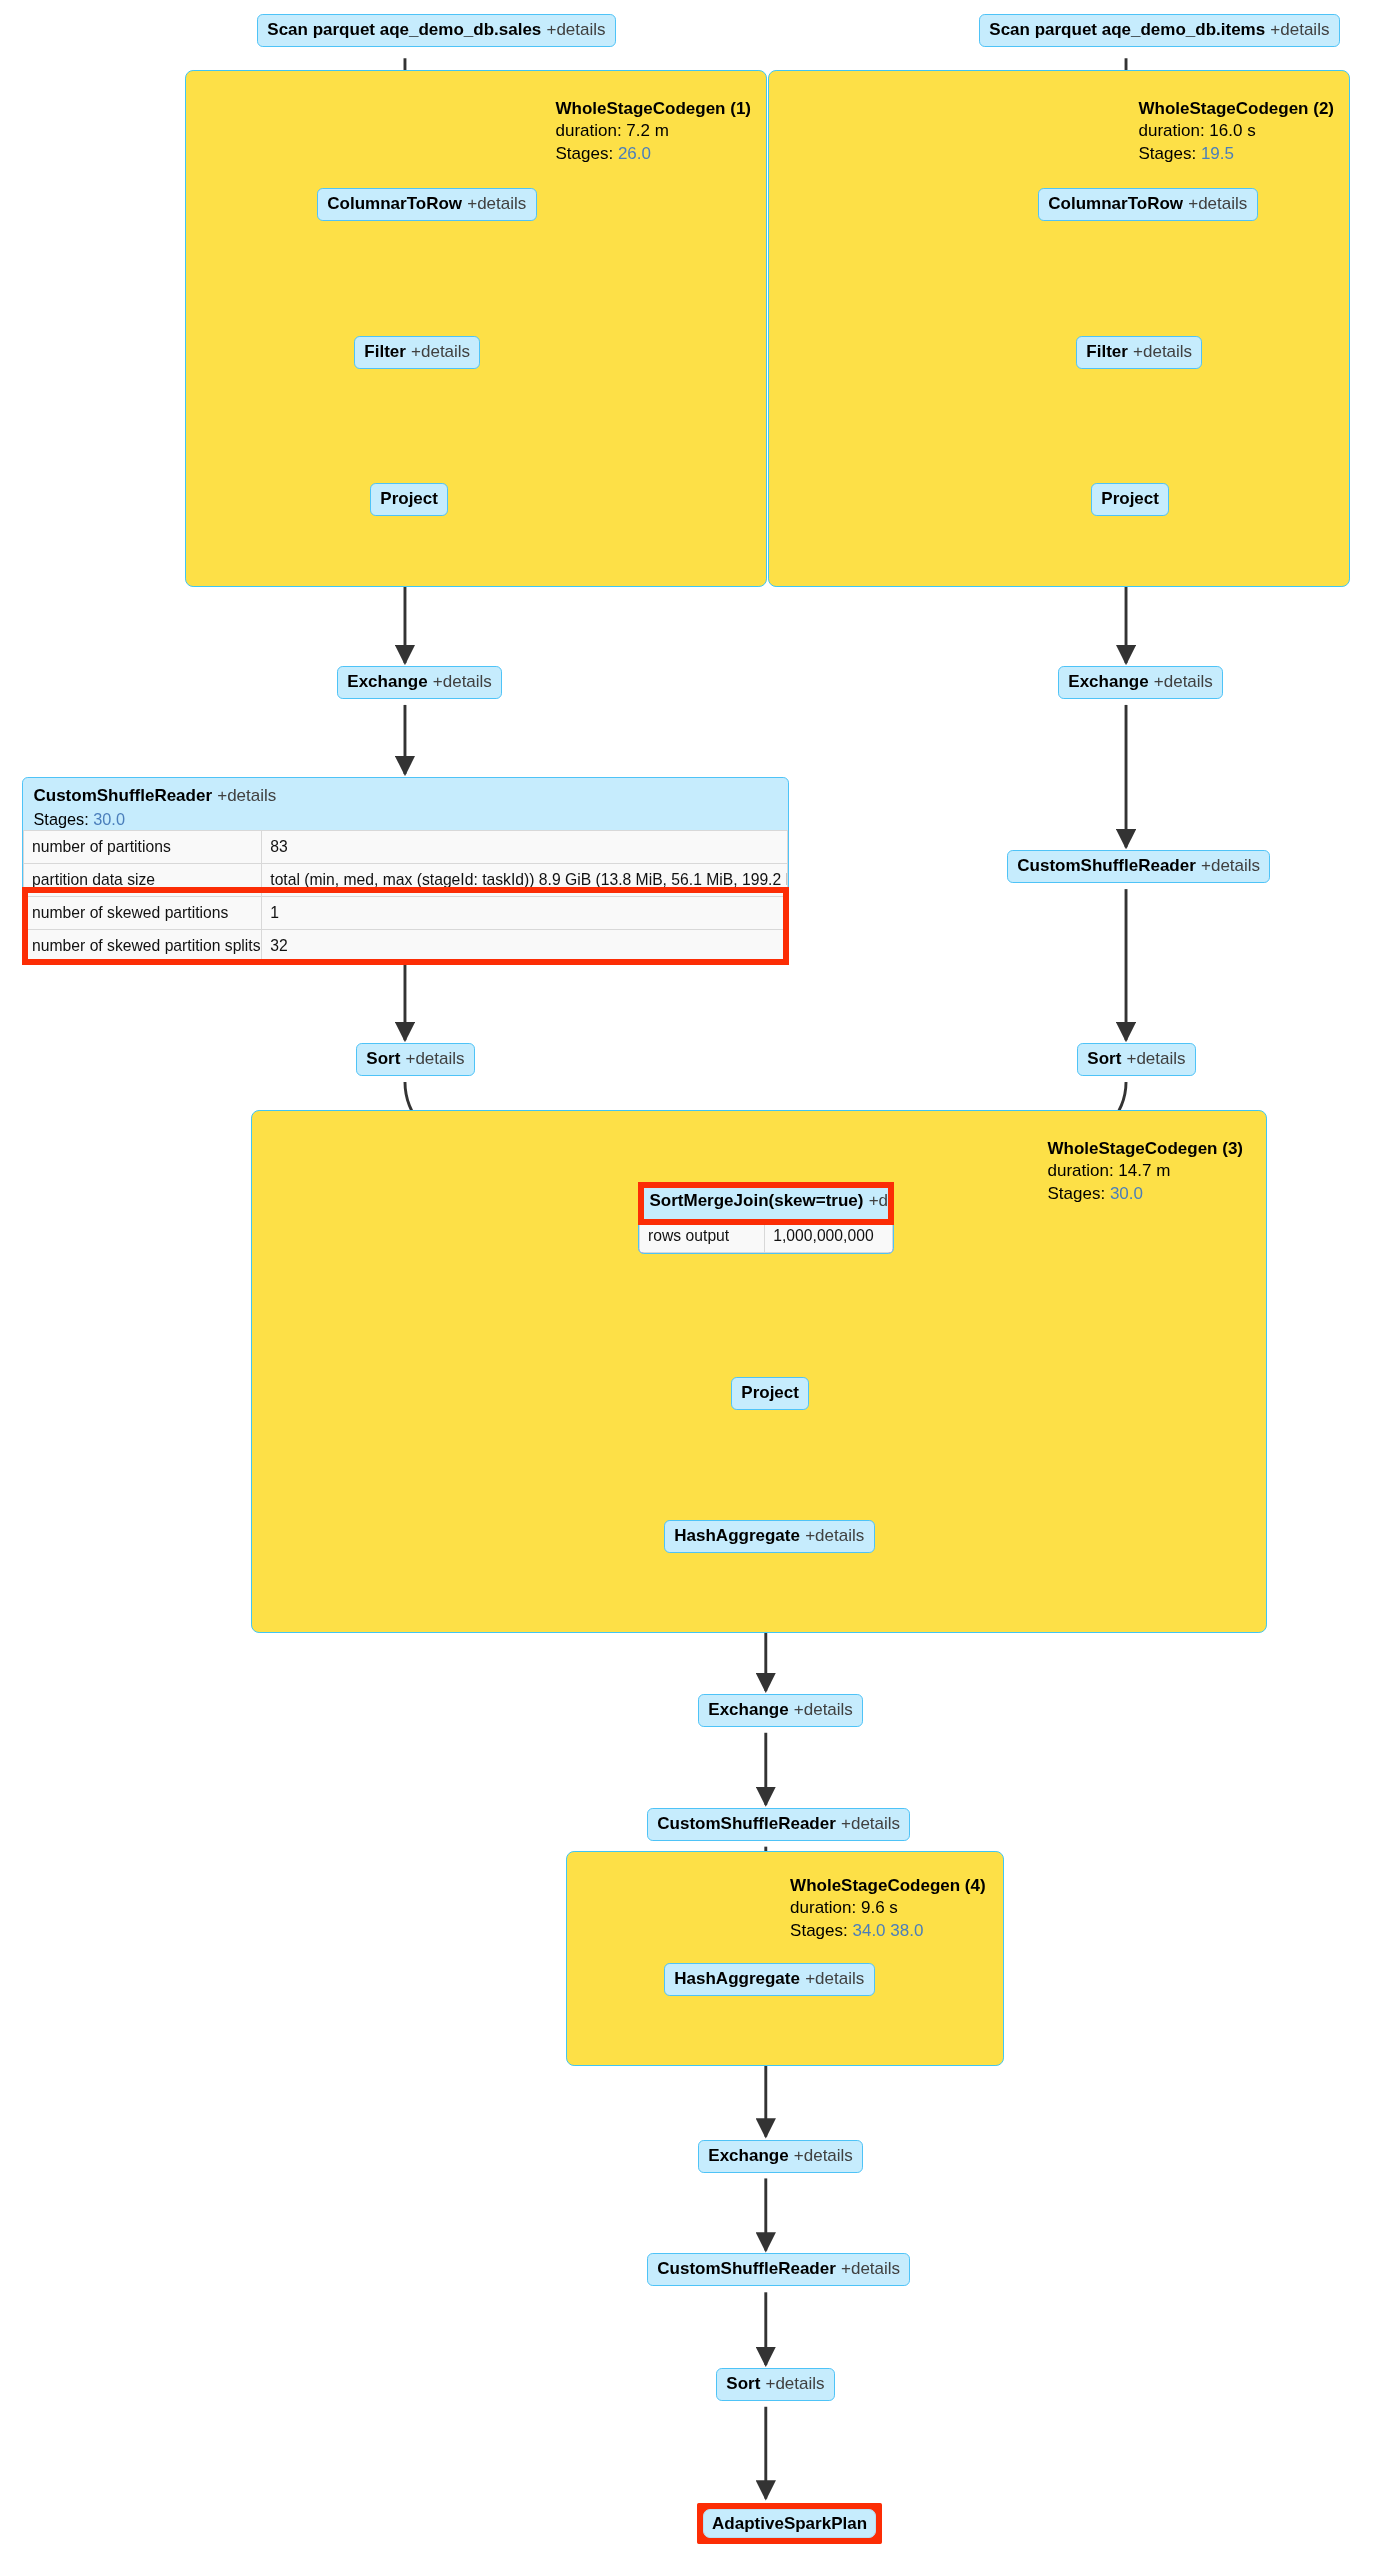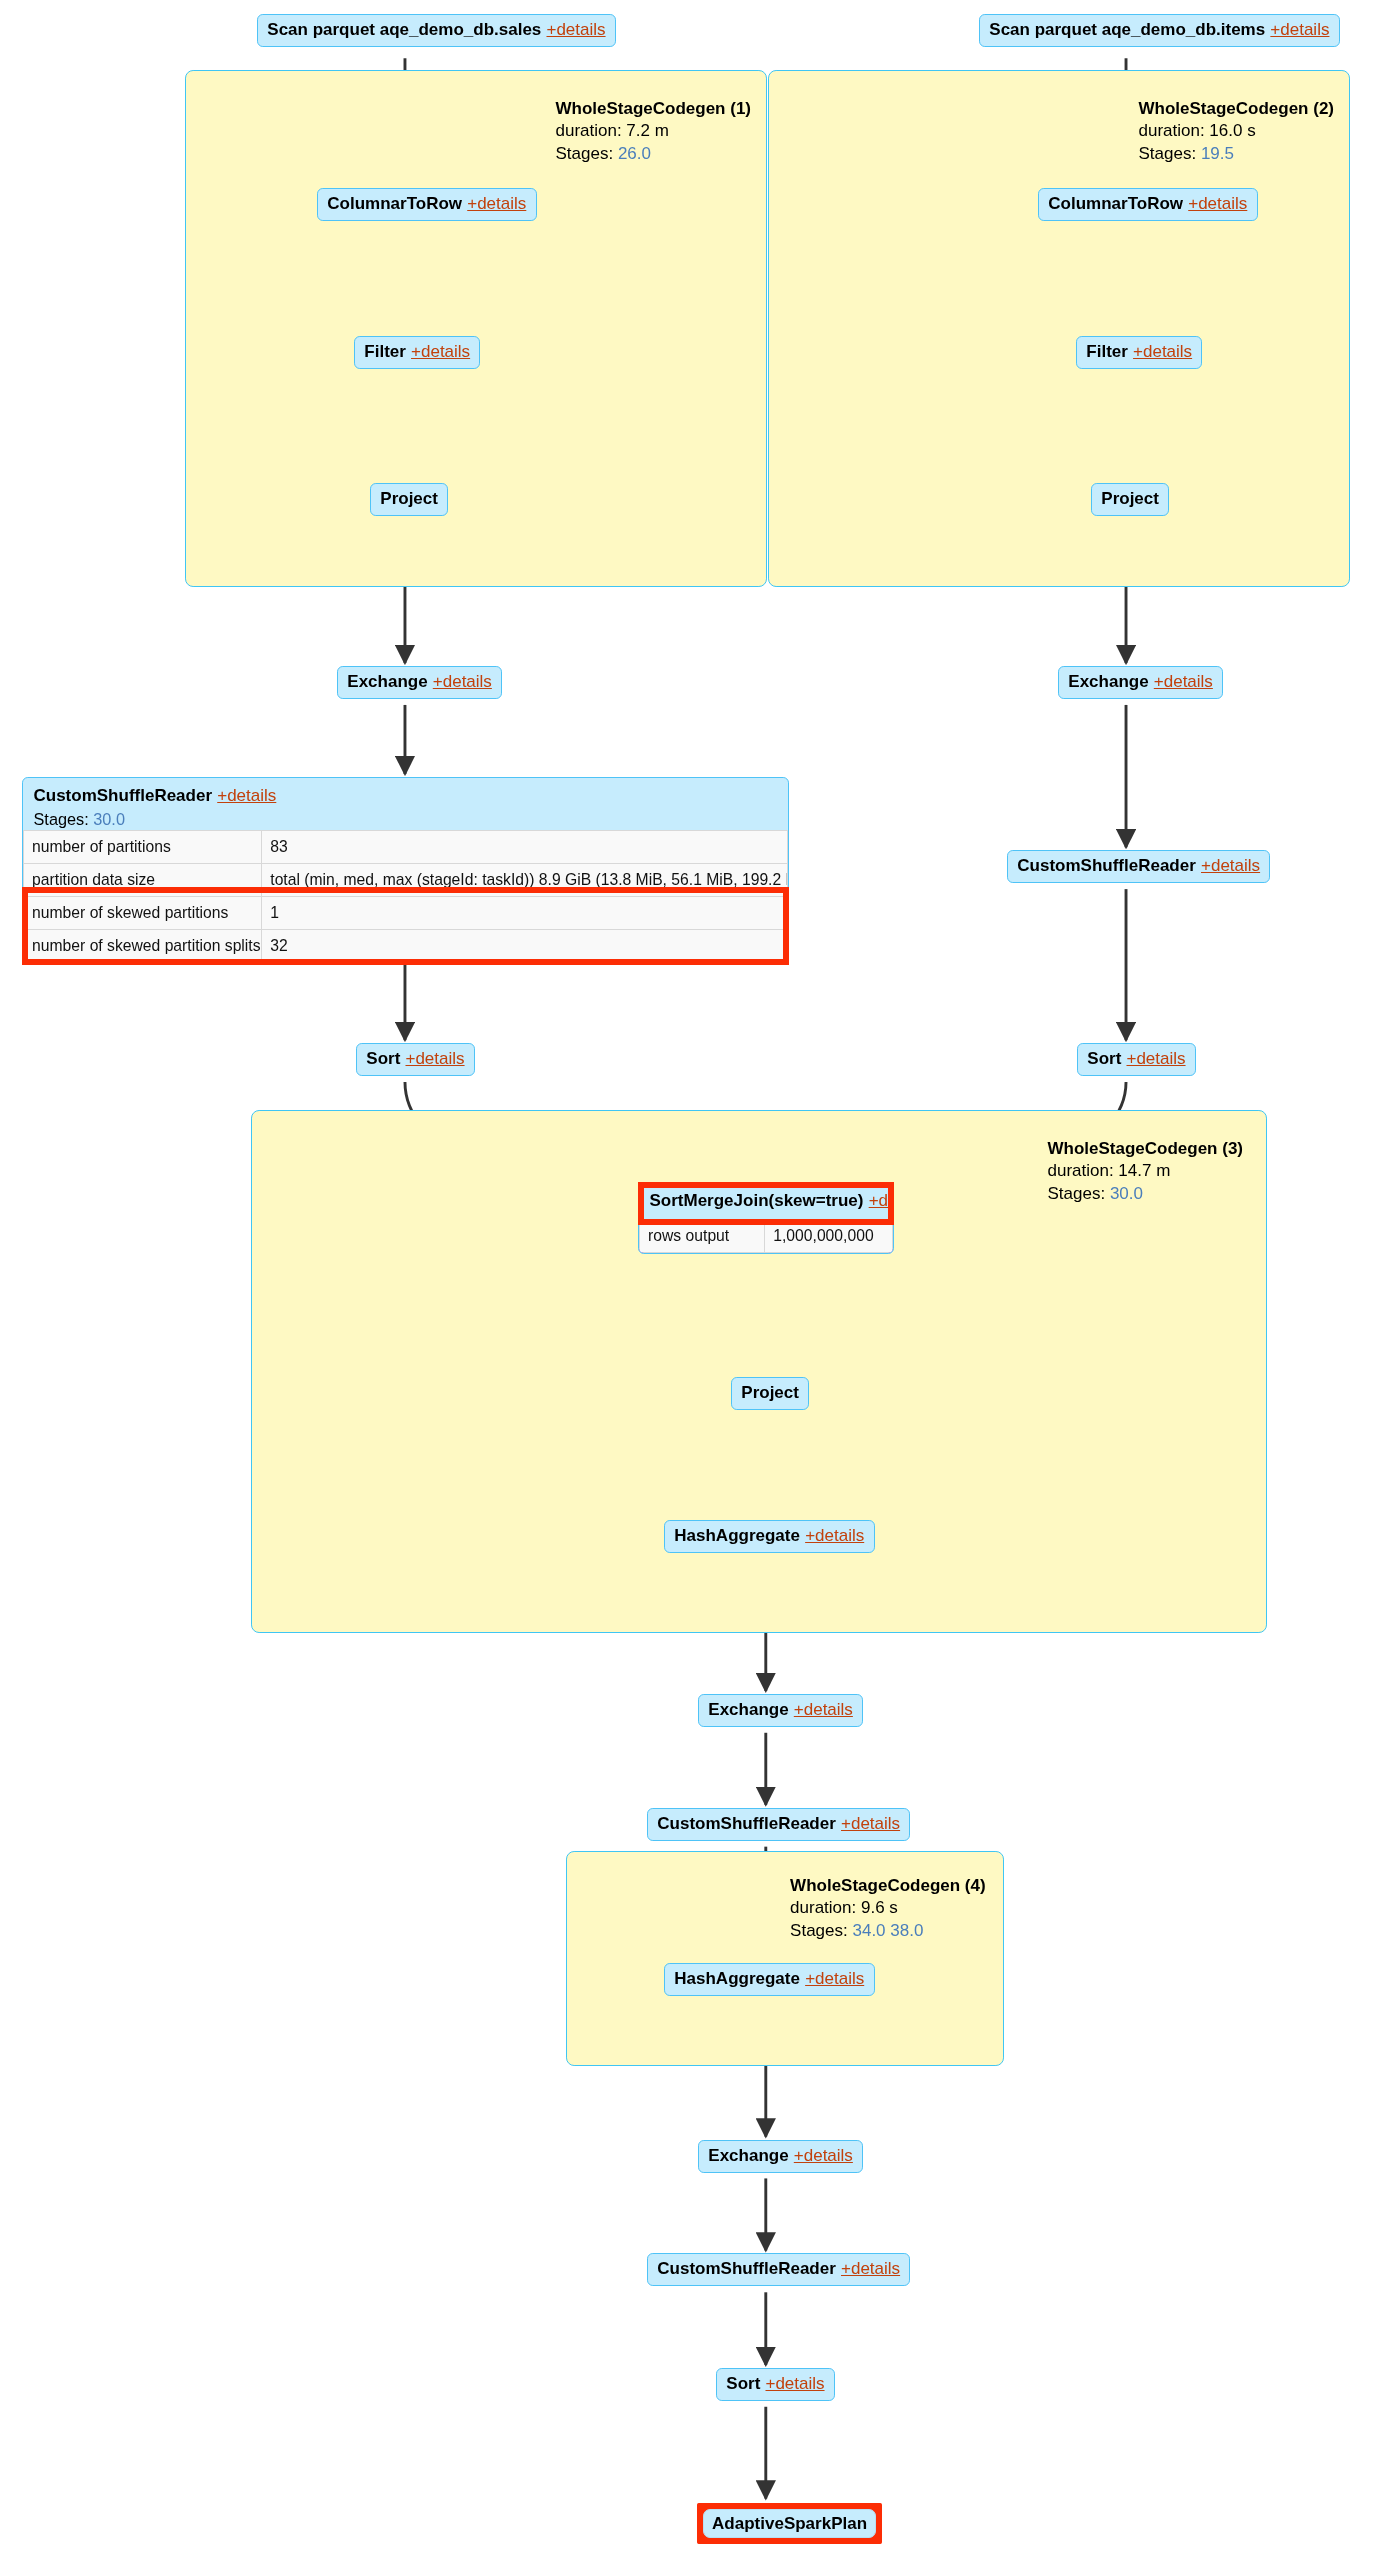"+details" .node-title .det { color: #c2410c -> #404040; text-decoration: underline -> none }
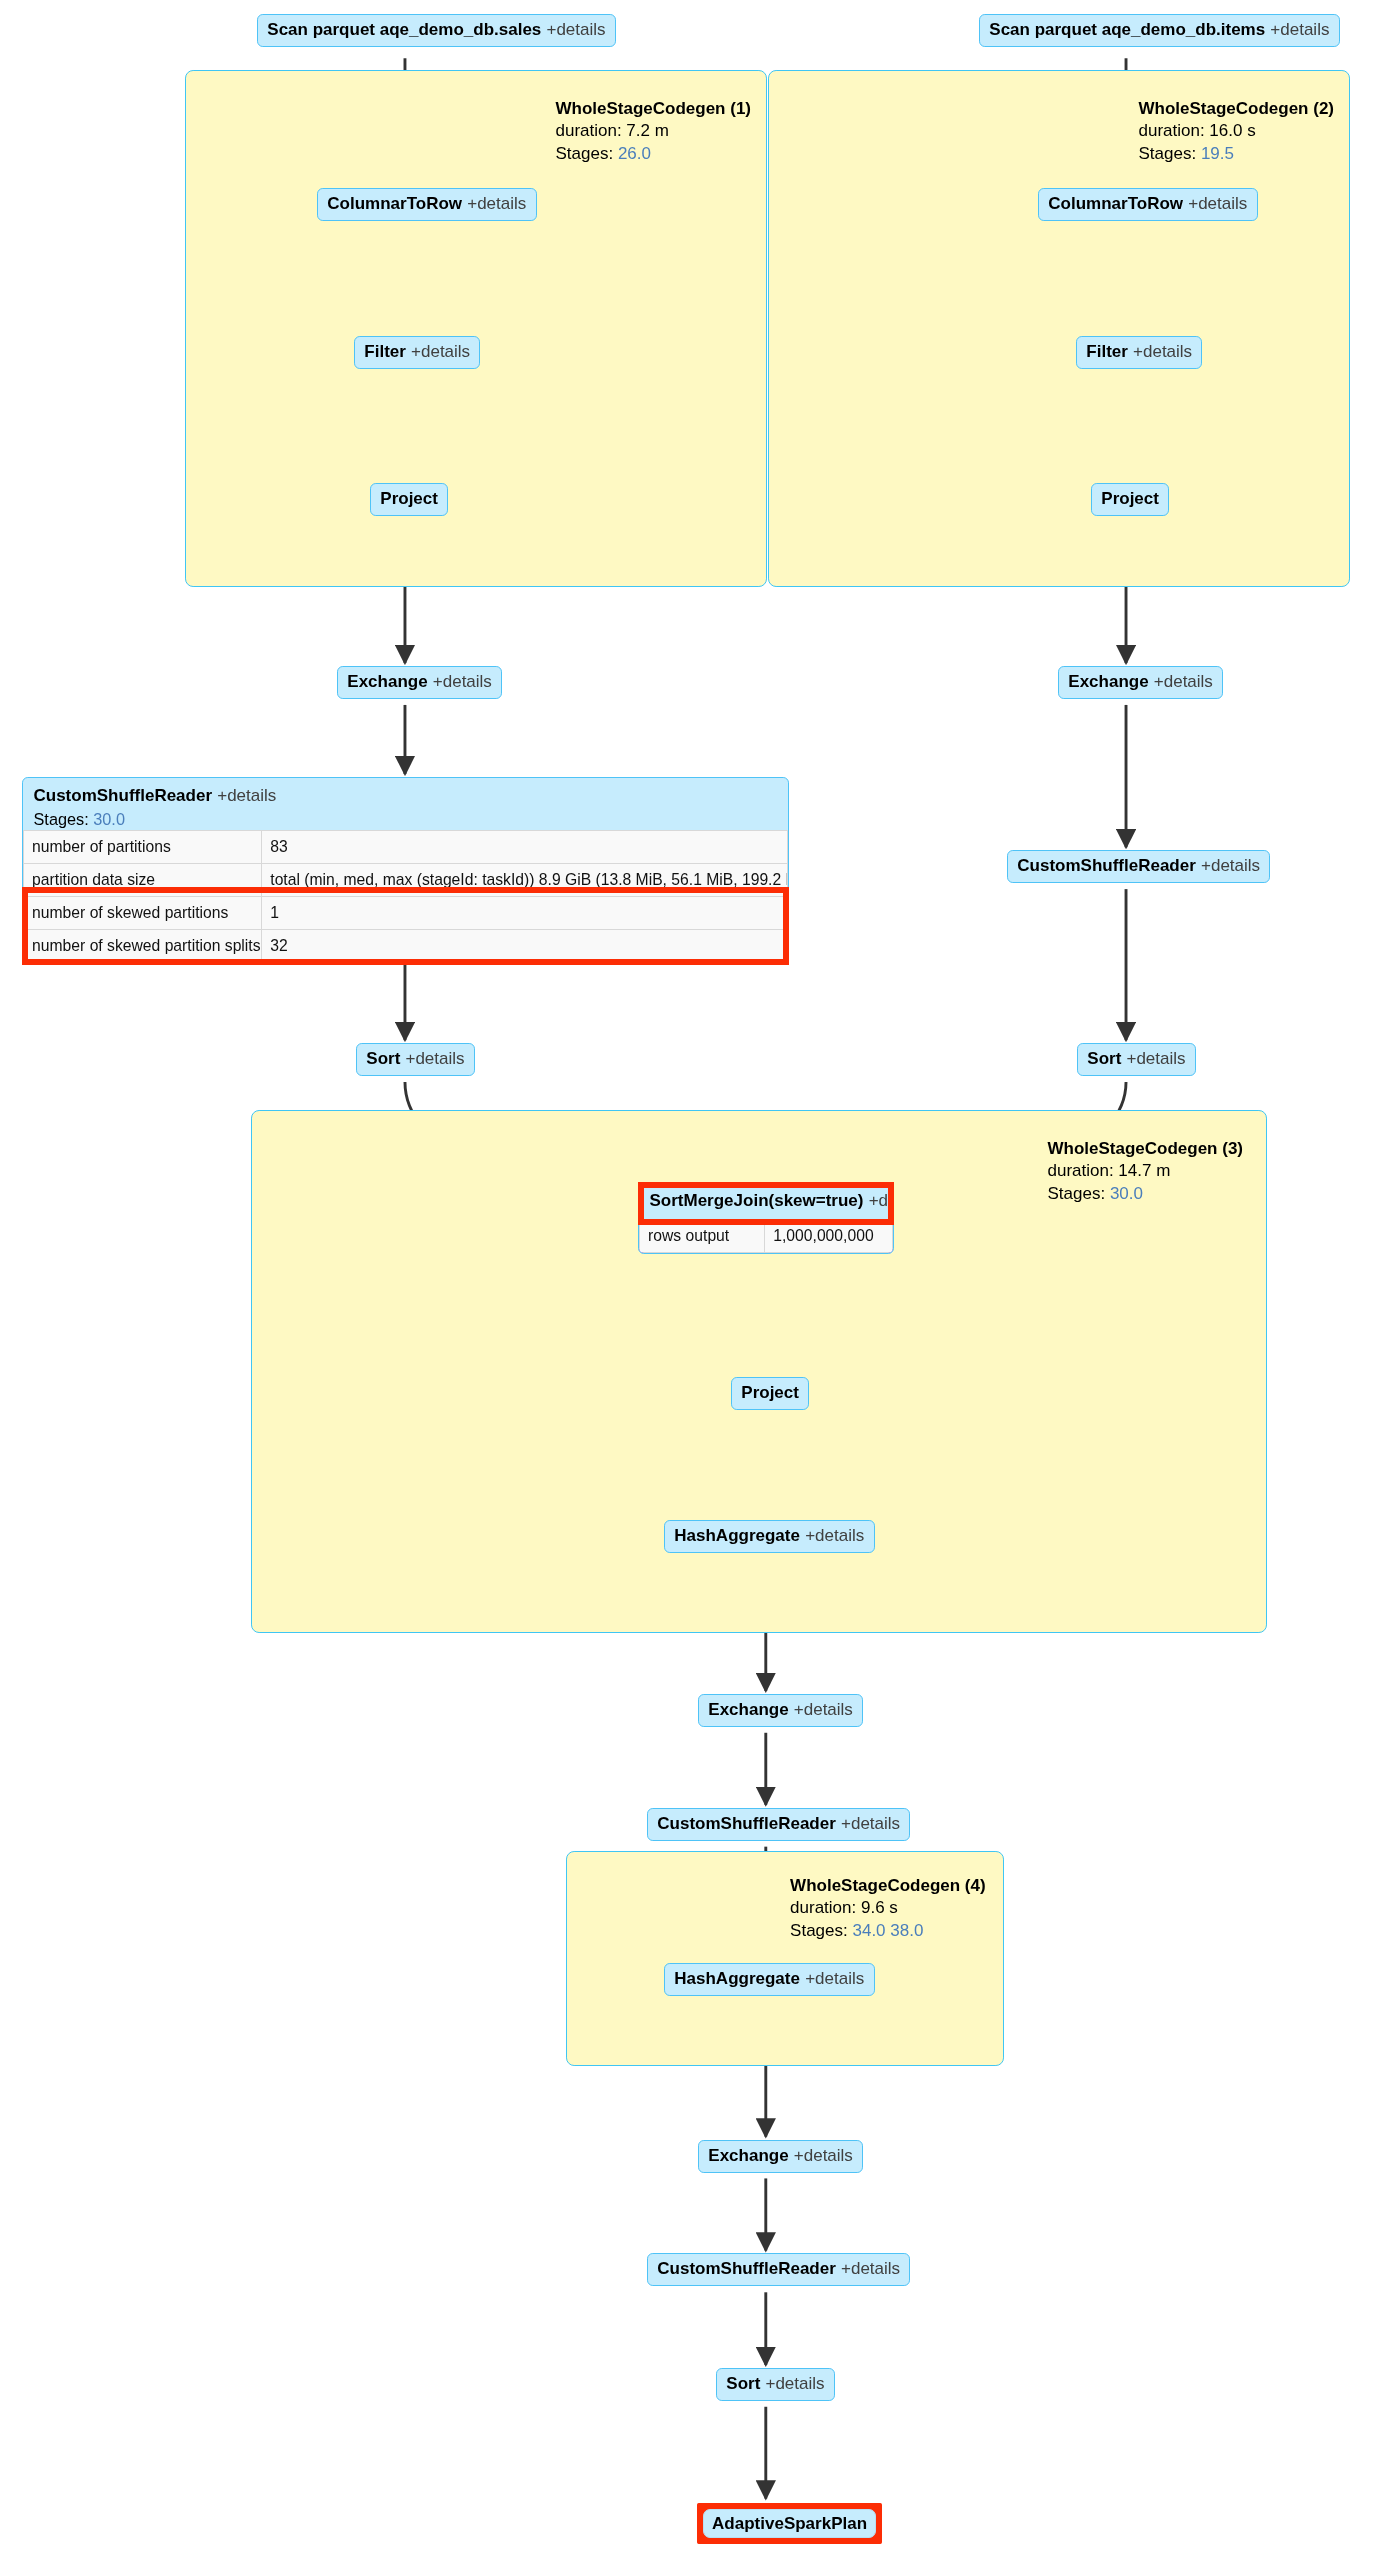"WholeStageCodegen (1)" .cluster { background: #fef9c3 -> #fde047 }
